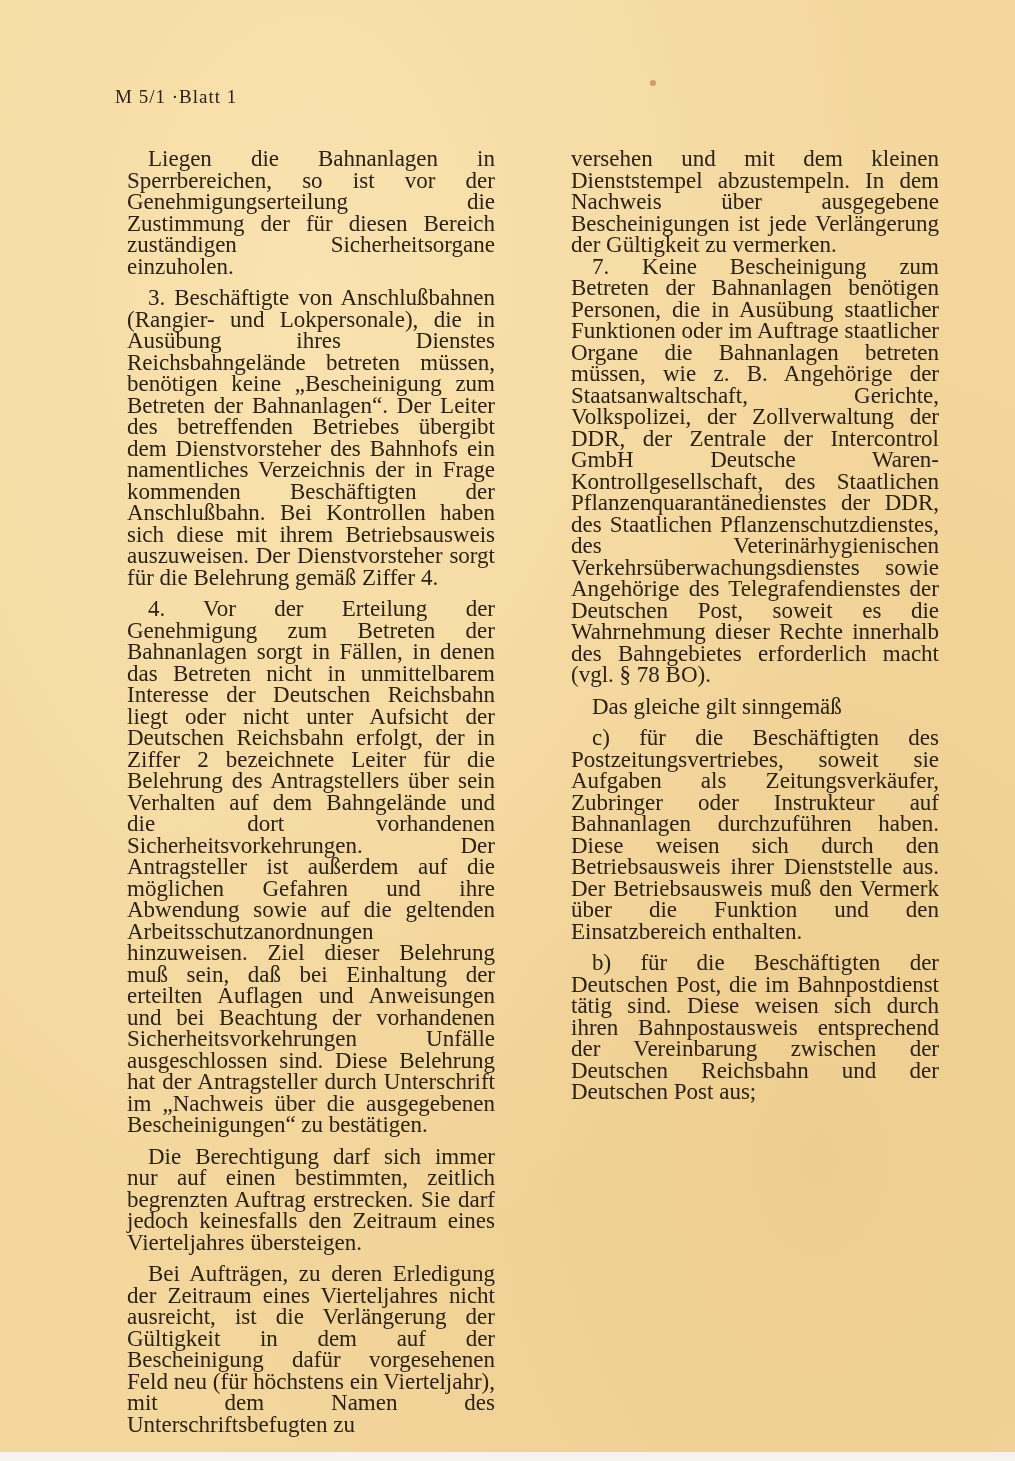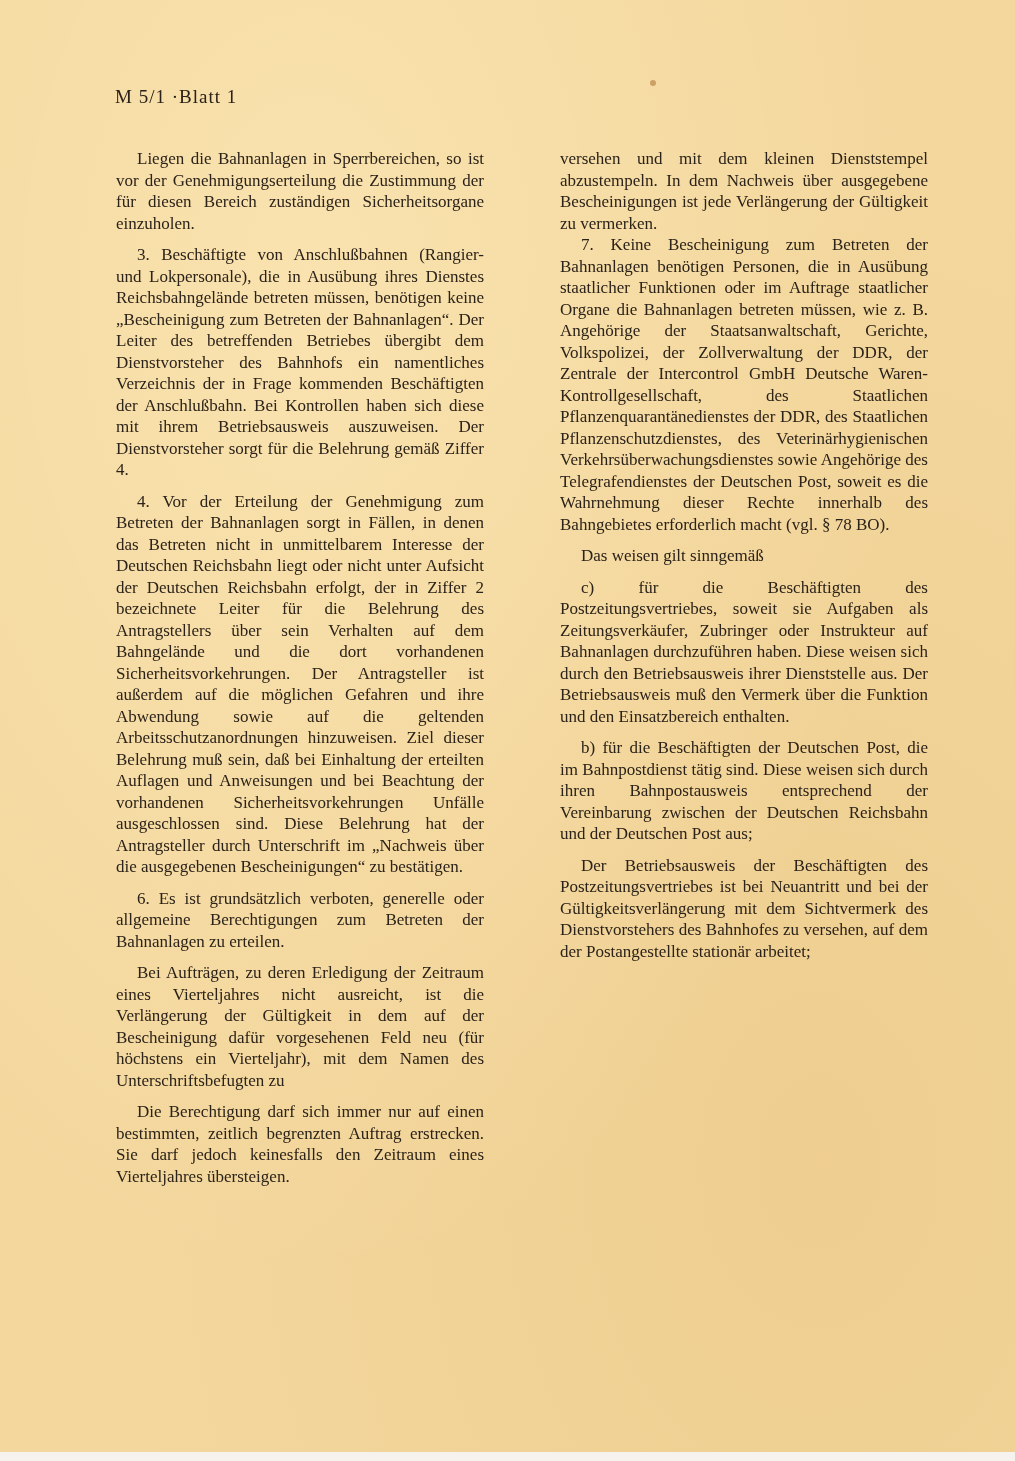"Liegen die Bahnanlagen in" .col { font-size: 17px -> 23px; margin-left: none -> 11px }
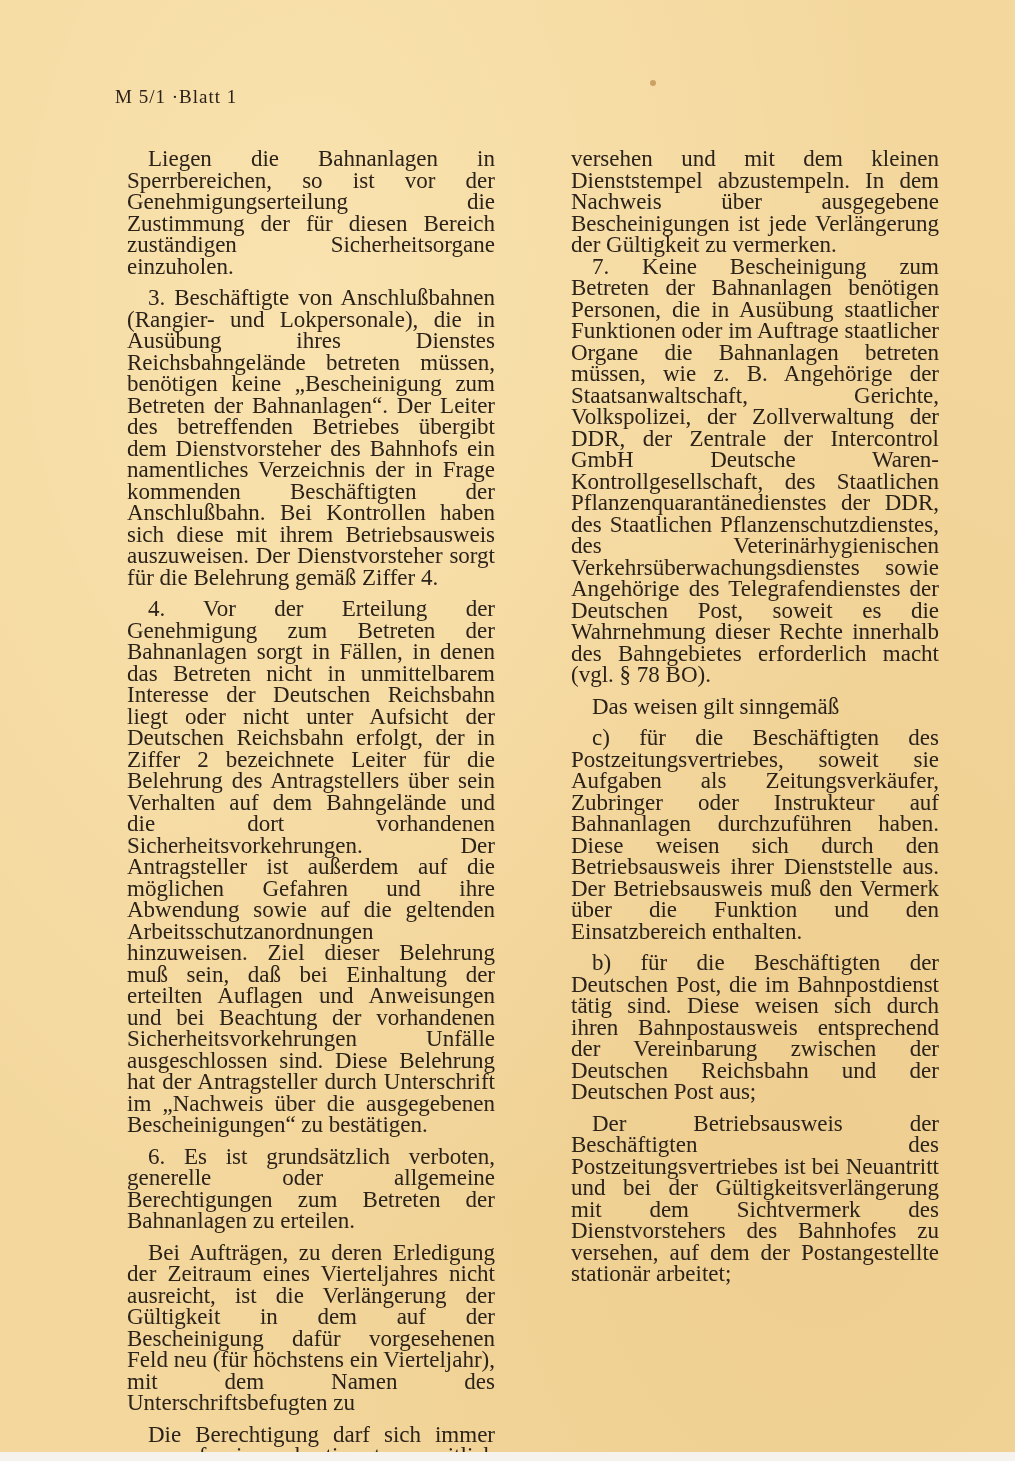"Das weisen gilt sinngemäß" p { text: weisen -> gleiche }
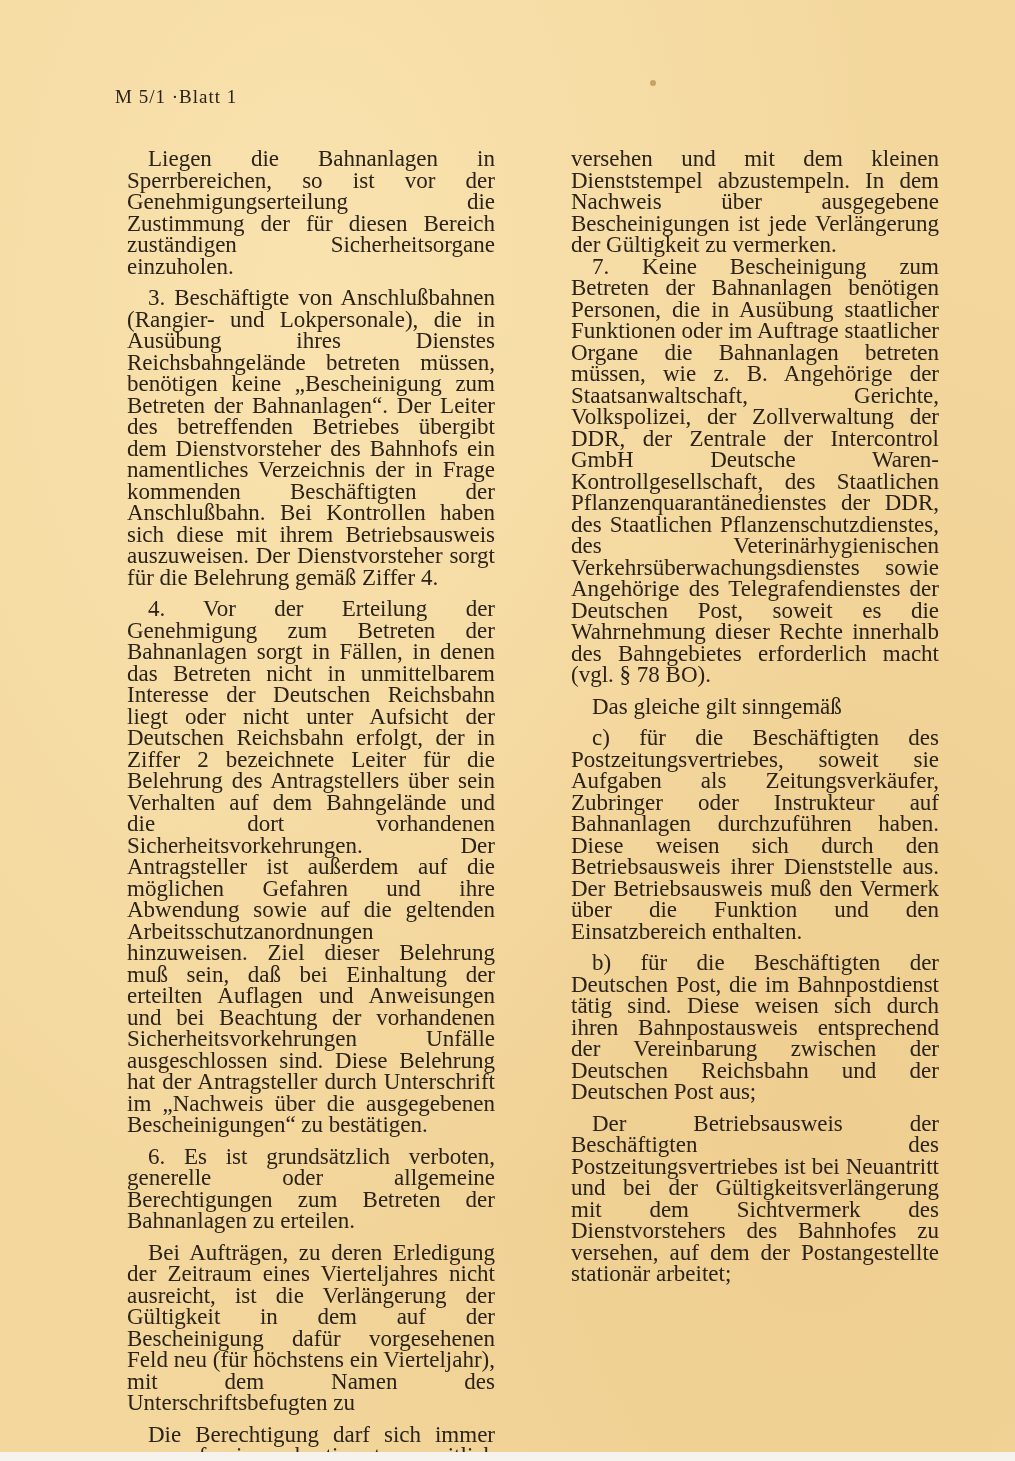"Der Betriebsausweis der Beschäftigten" p { html: <p>Der Betriebsausweis der Beschäftigten des Postzeitungsvertriebes ist bei Neuantritt und bei der Gültigkeitsverlängerung mit dem Sichtvermerk des Dienstvorstehers des Bahnhofes zu versehen, auf dem der Postangestellte stationär arbeitet;</p> -> none }
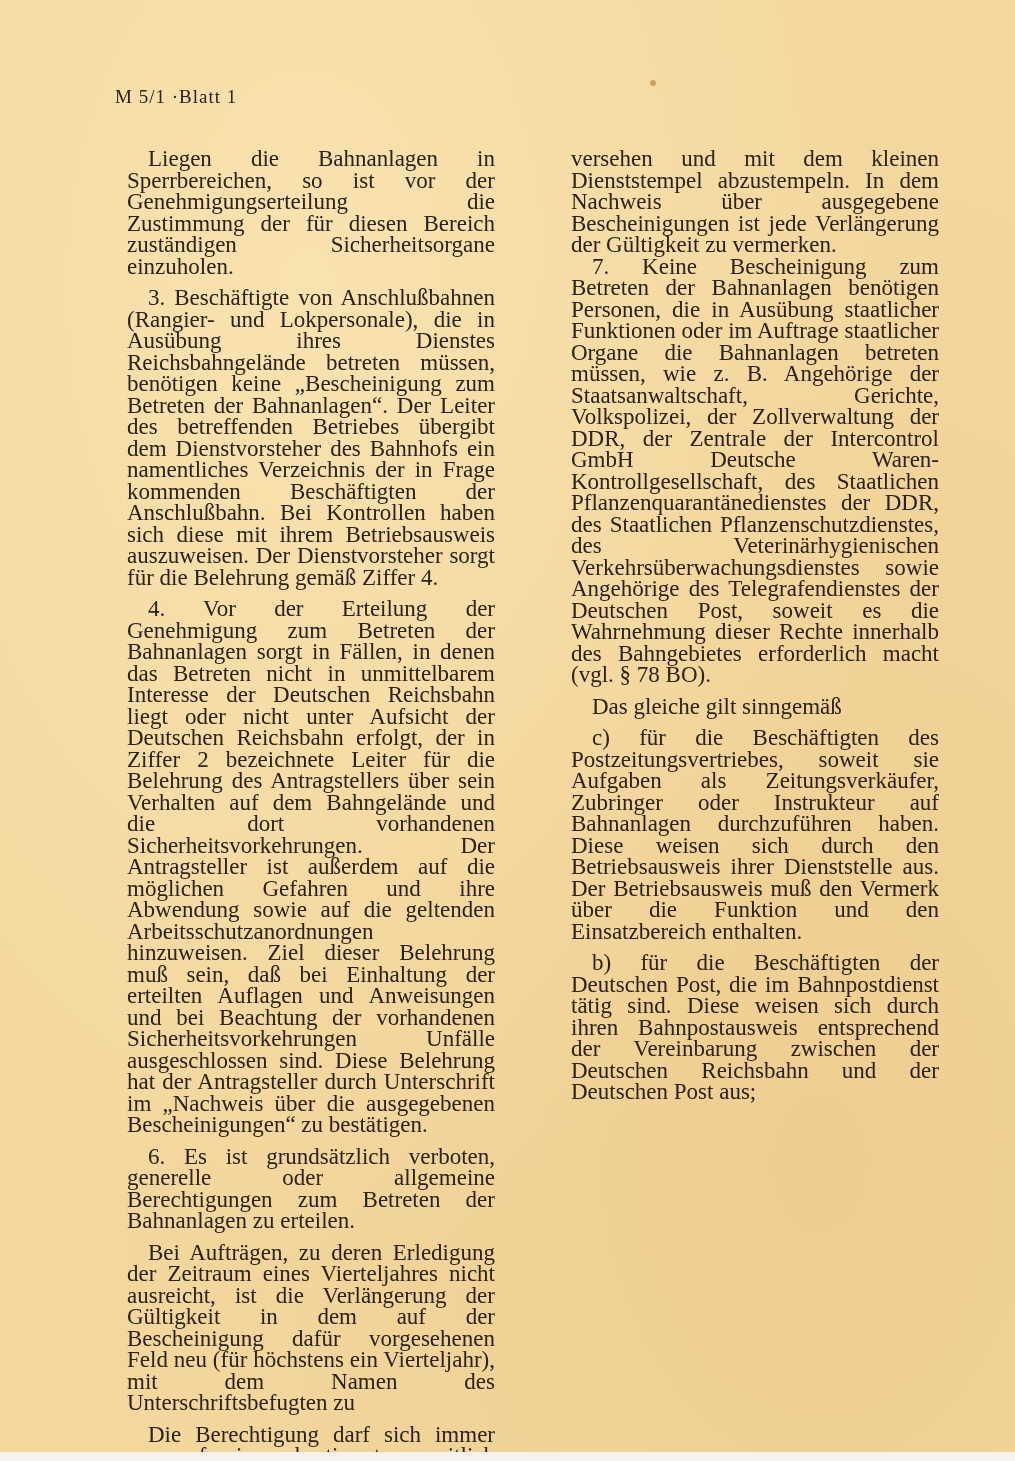"6. Es ist grundsätzlich verboten," p { html: <p>6. Es ist grundsätzlich verboten, generelle oder allgemeine Berechtigungen zum Betreten der Bahnanlagen zu erteilen.</p> -> none }
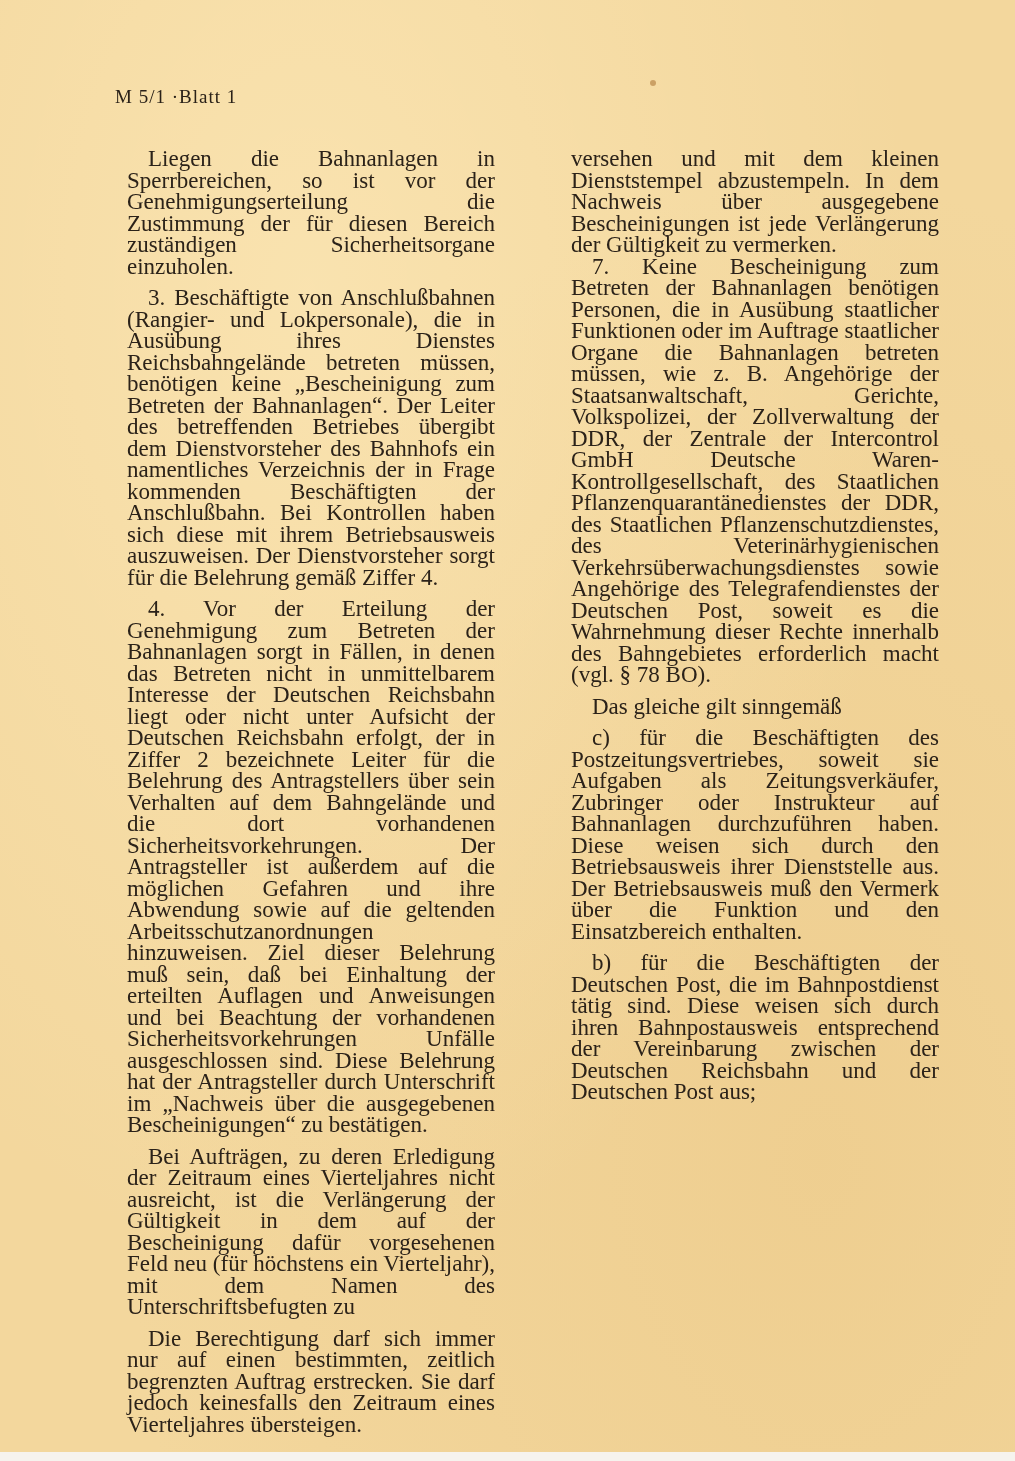"Bei Aufträgen, zu deren Erledigung" p { order: before "Die Berechtigung darf sich immer" -> after "Die Berechtigung darf sich immer" }
